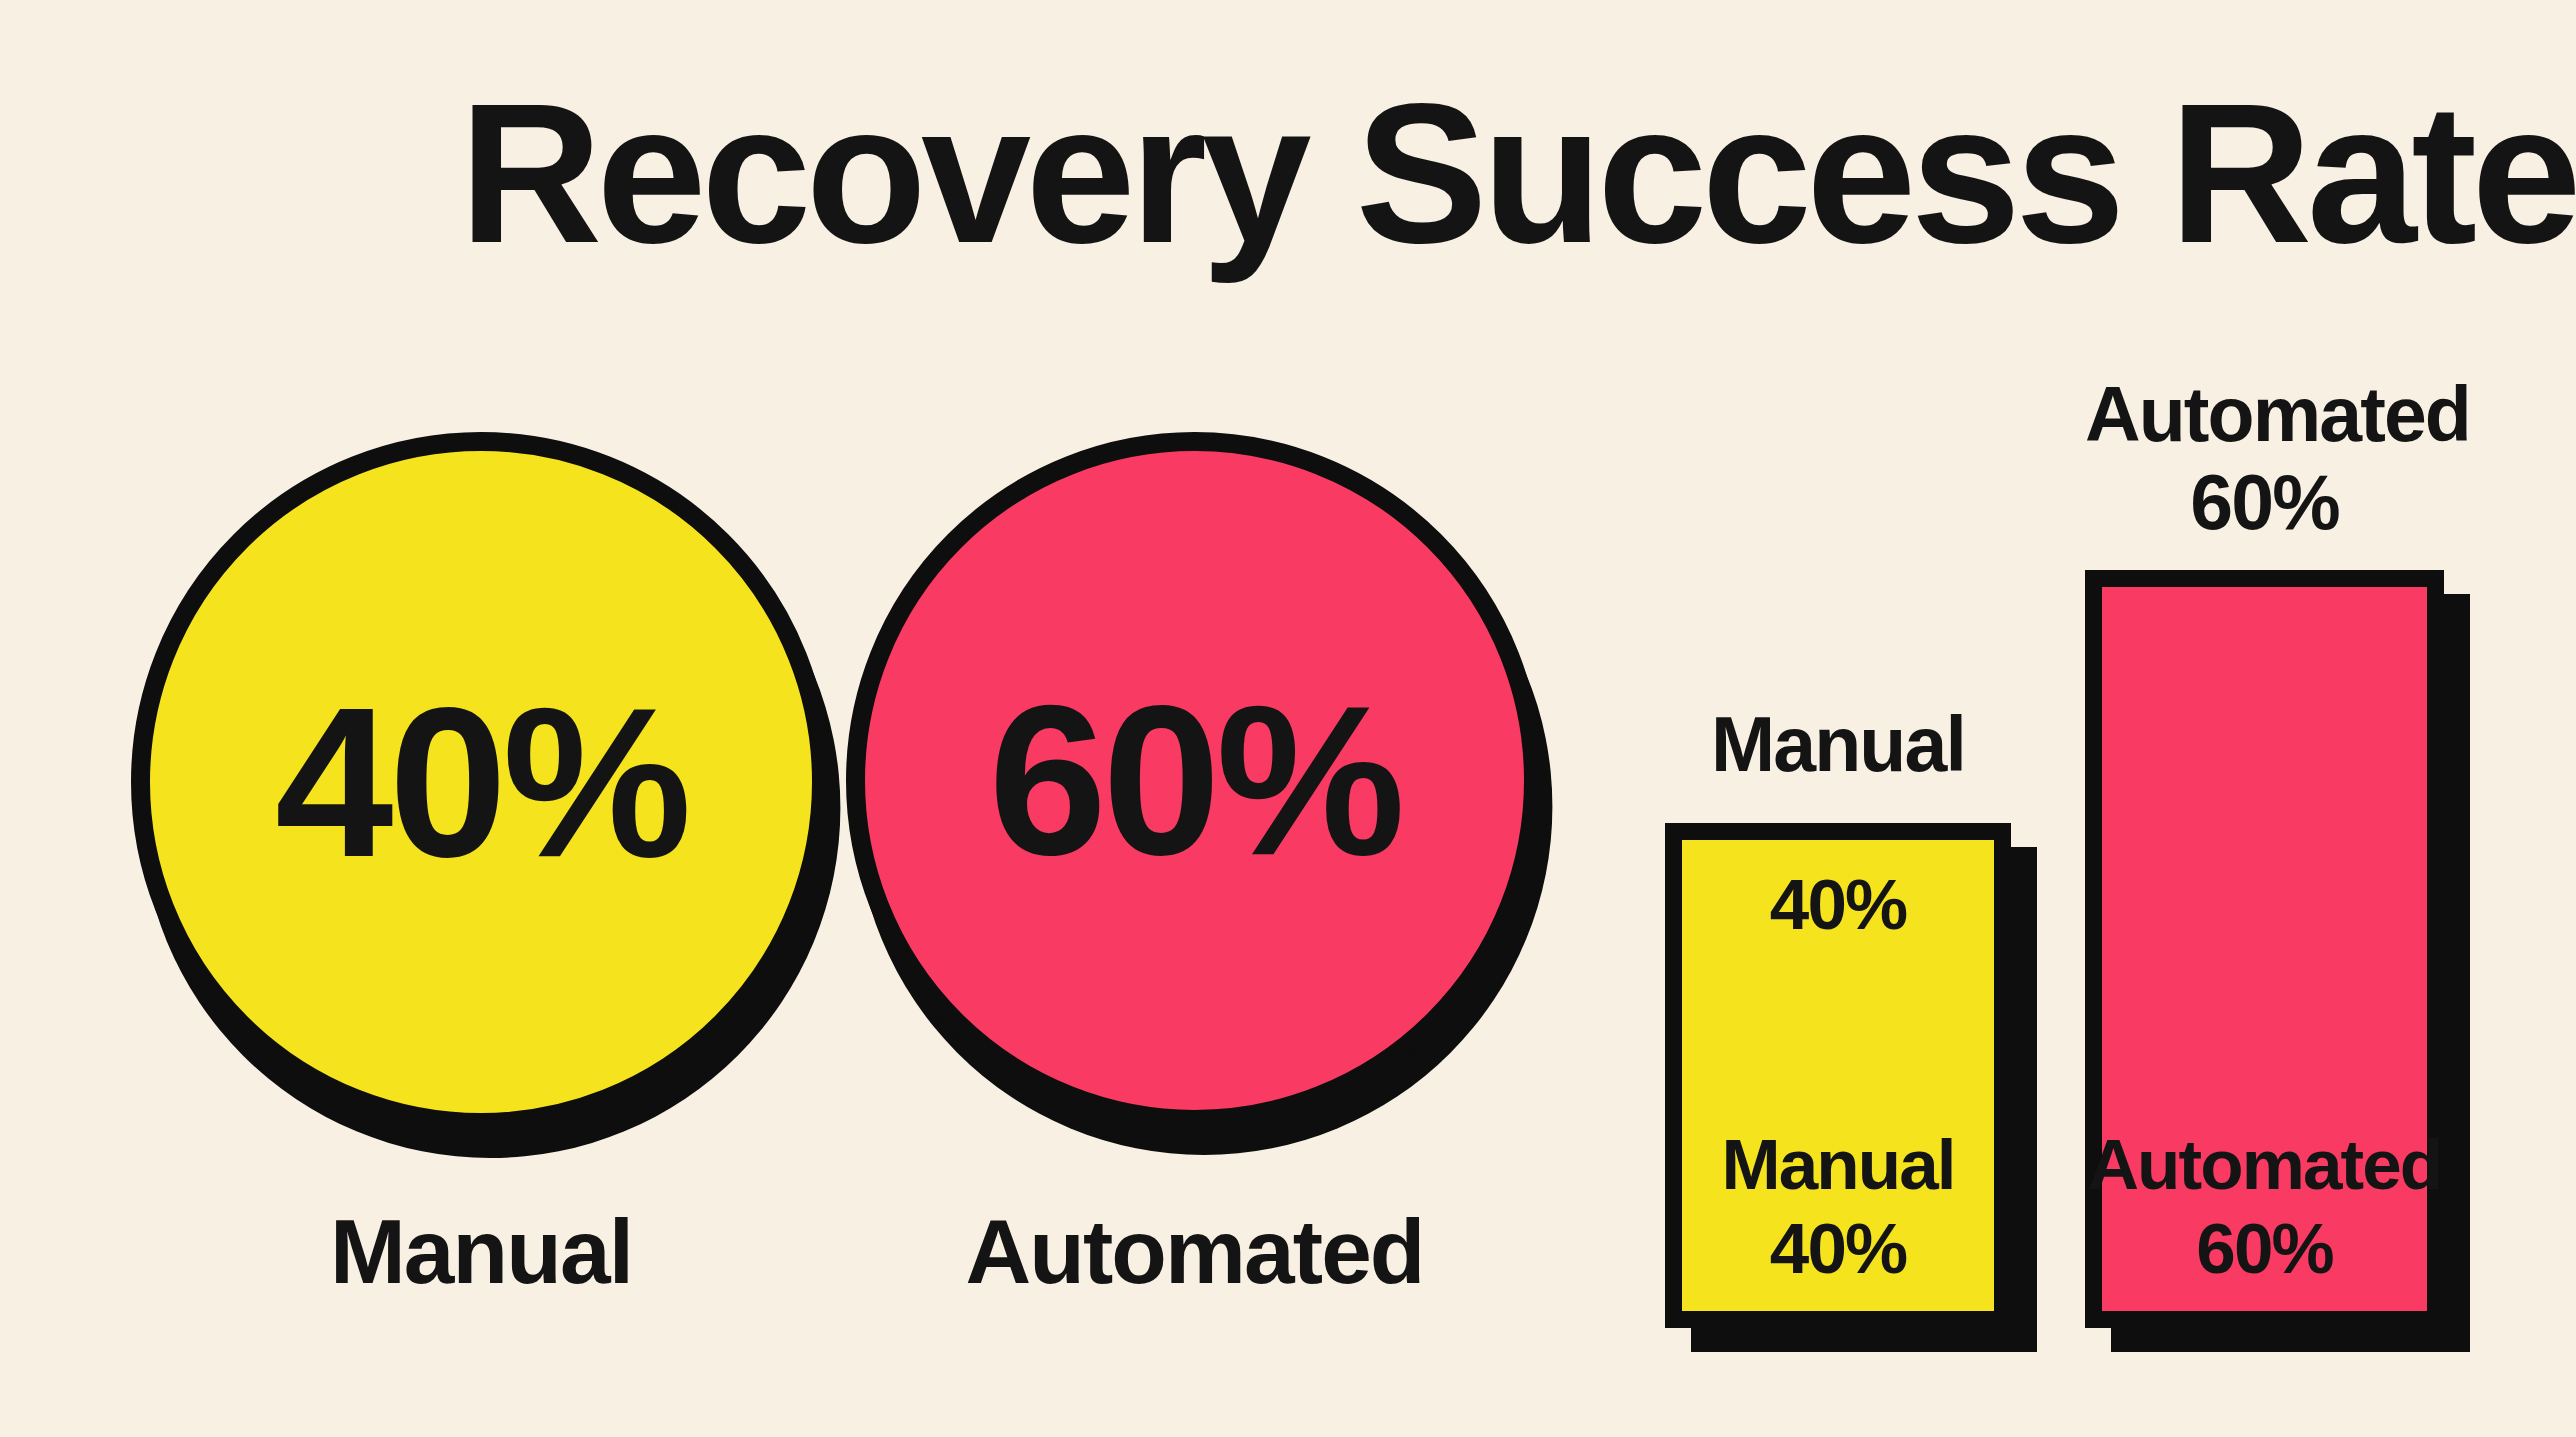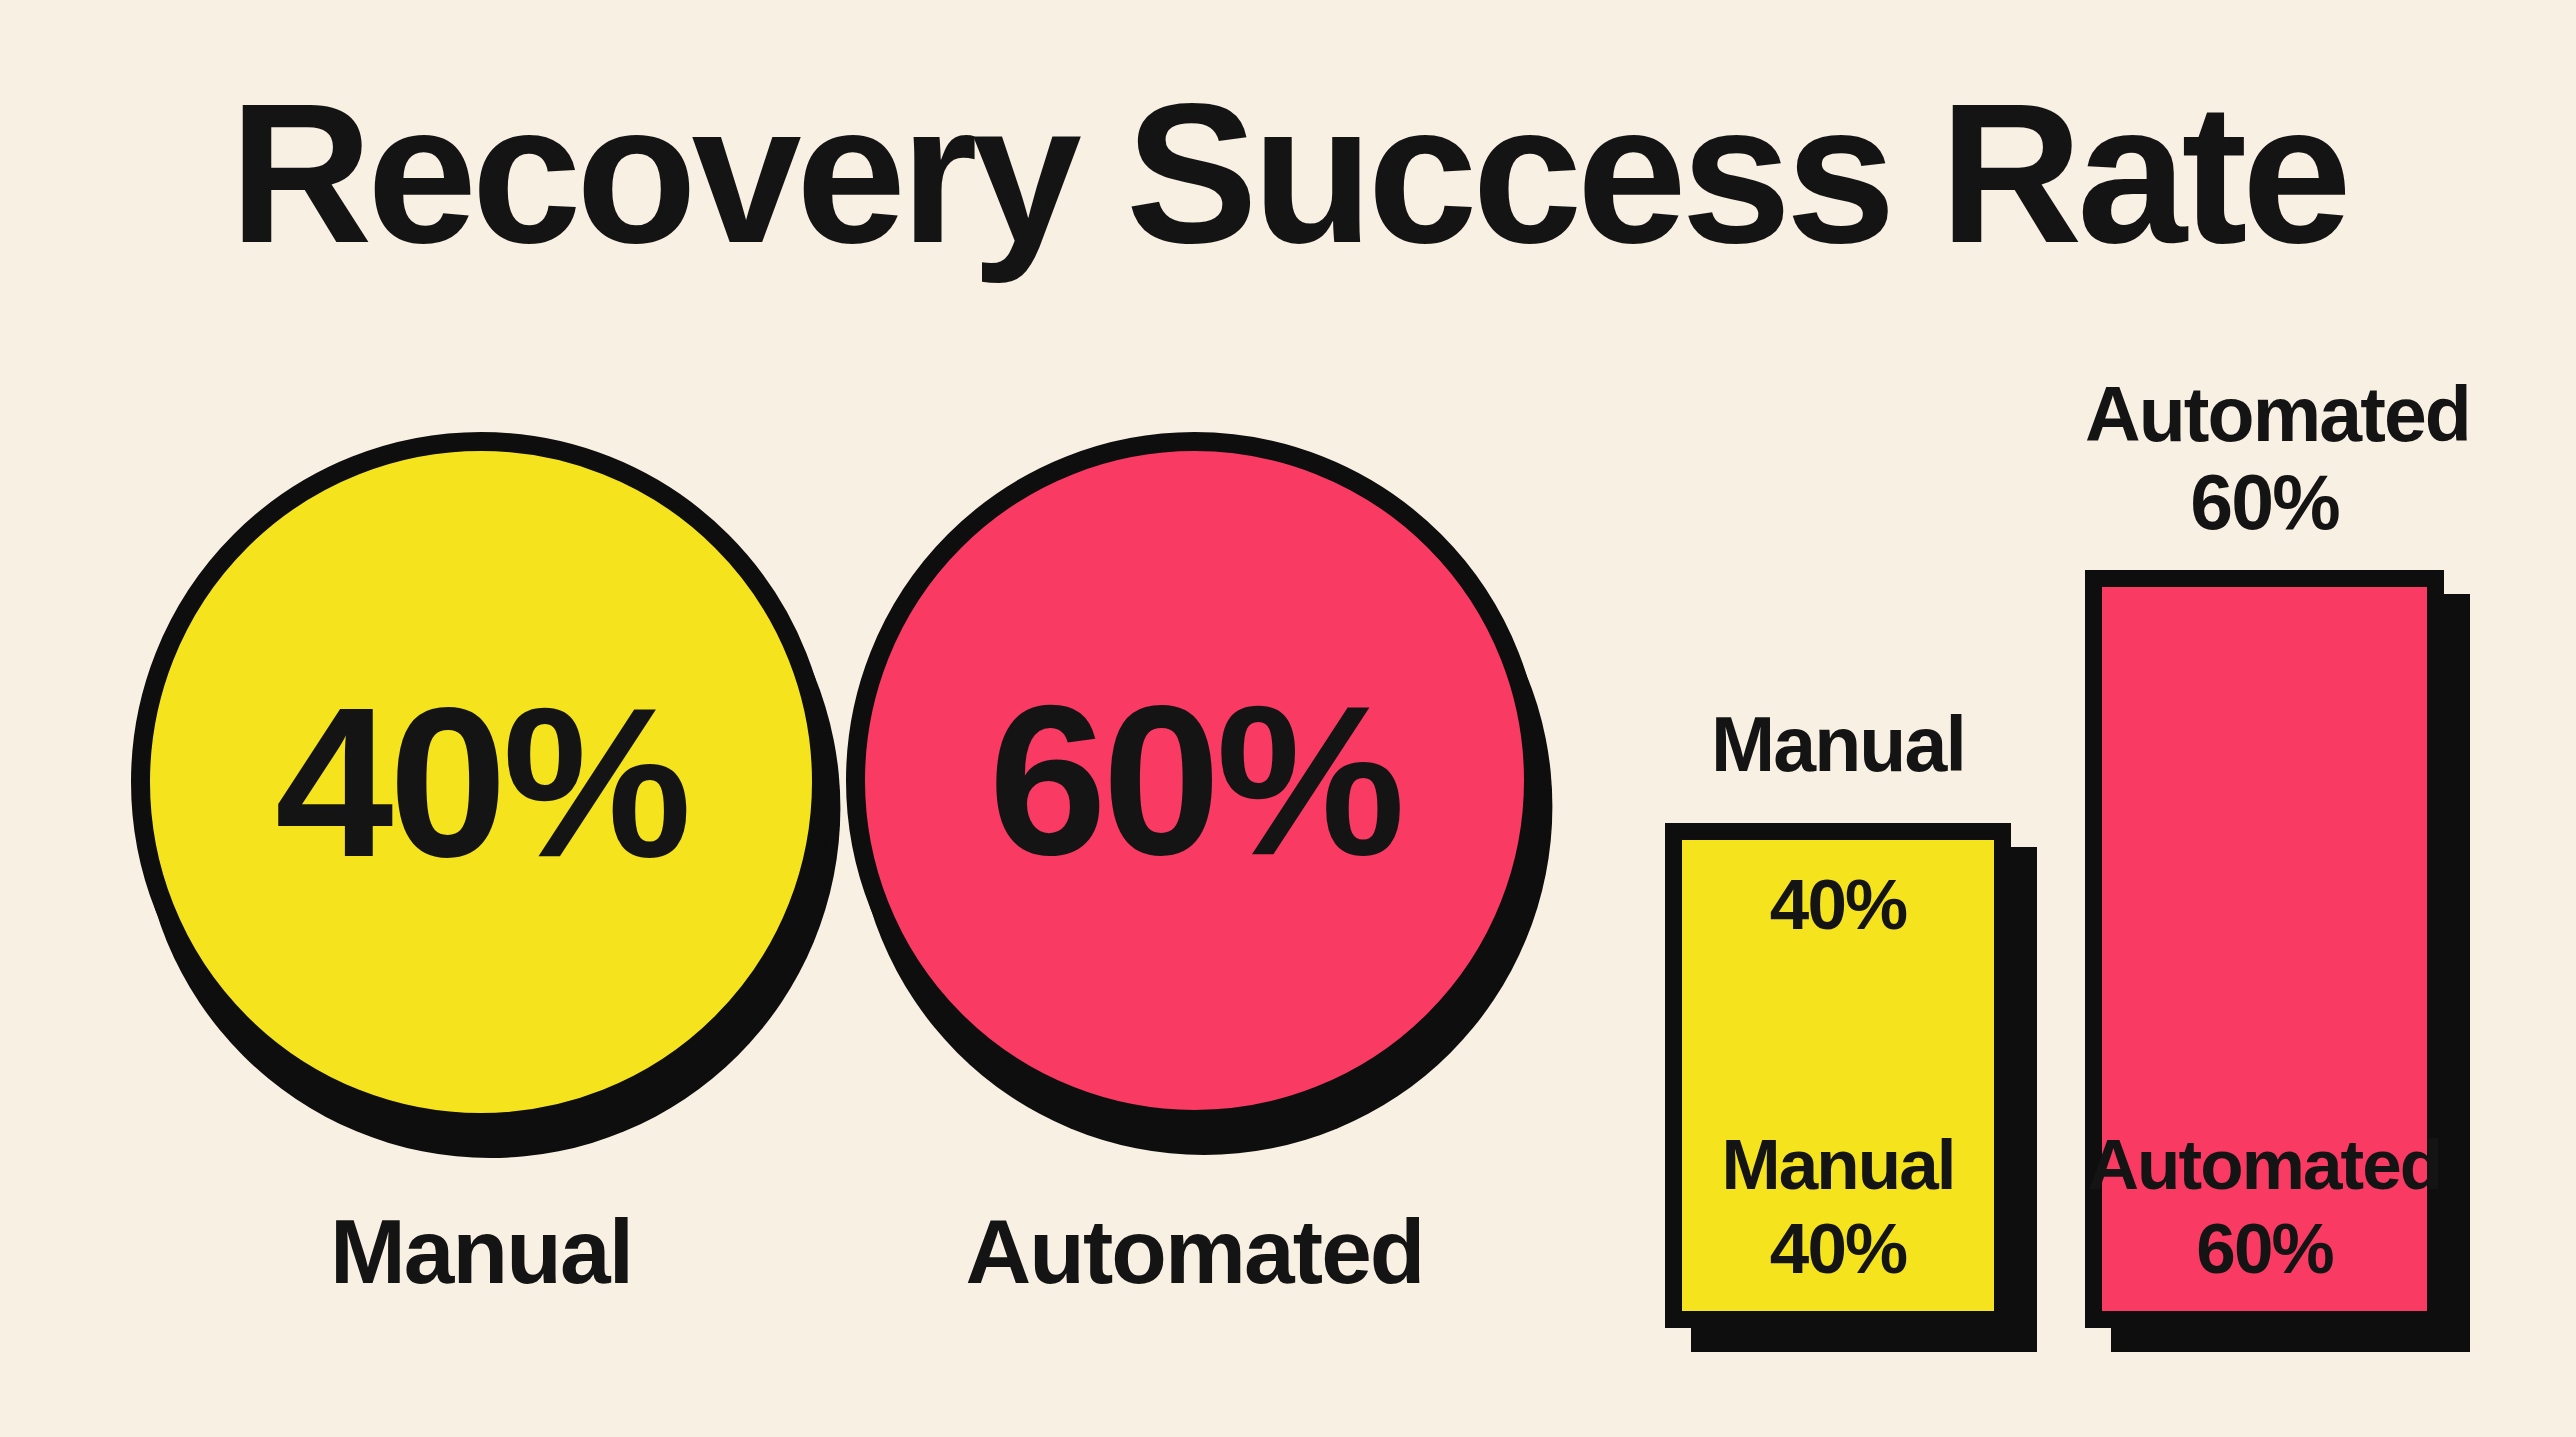"Recovery Success Rate" .title { text-align: center -> right }
